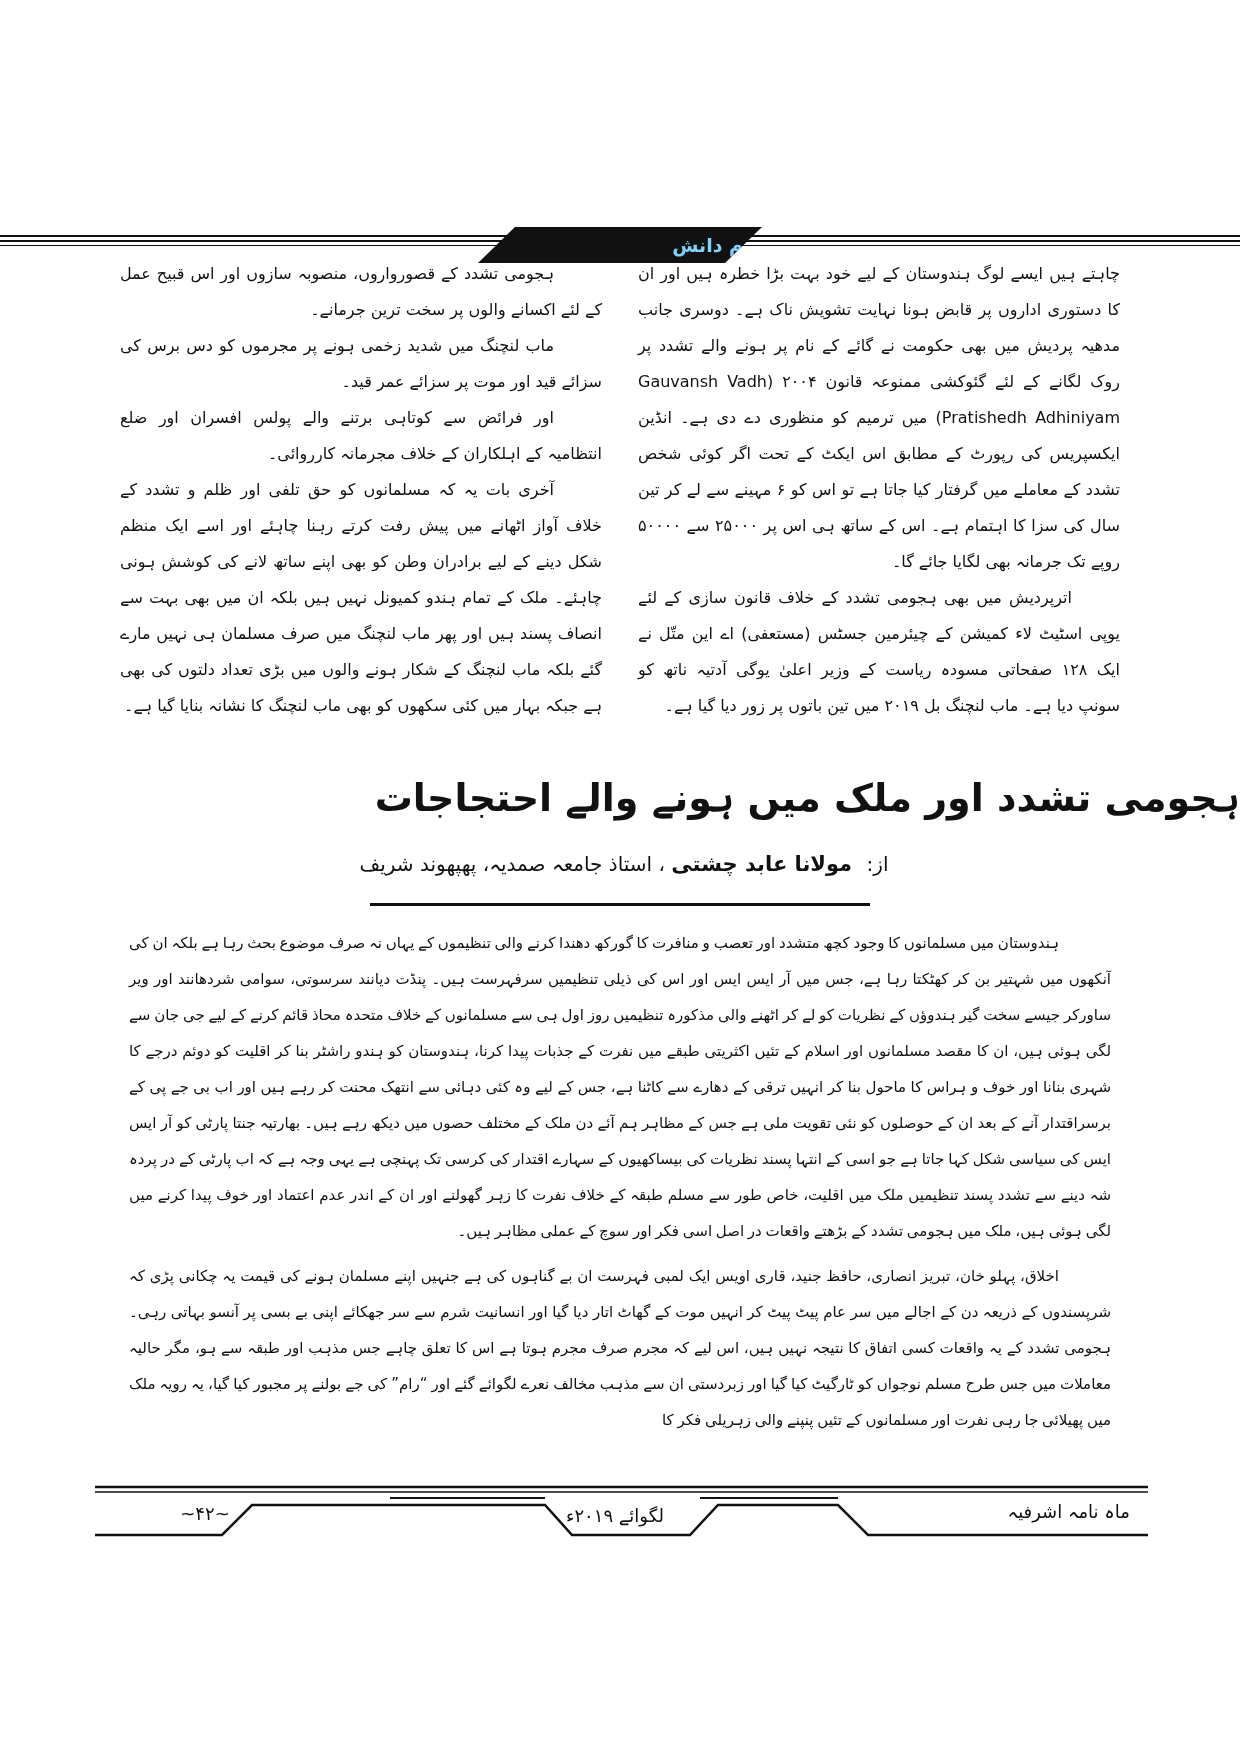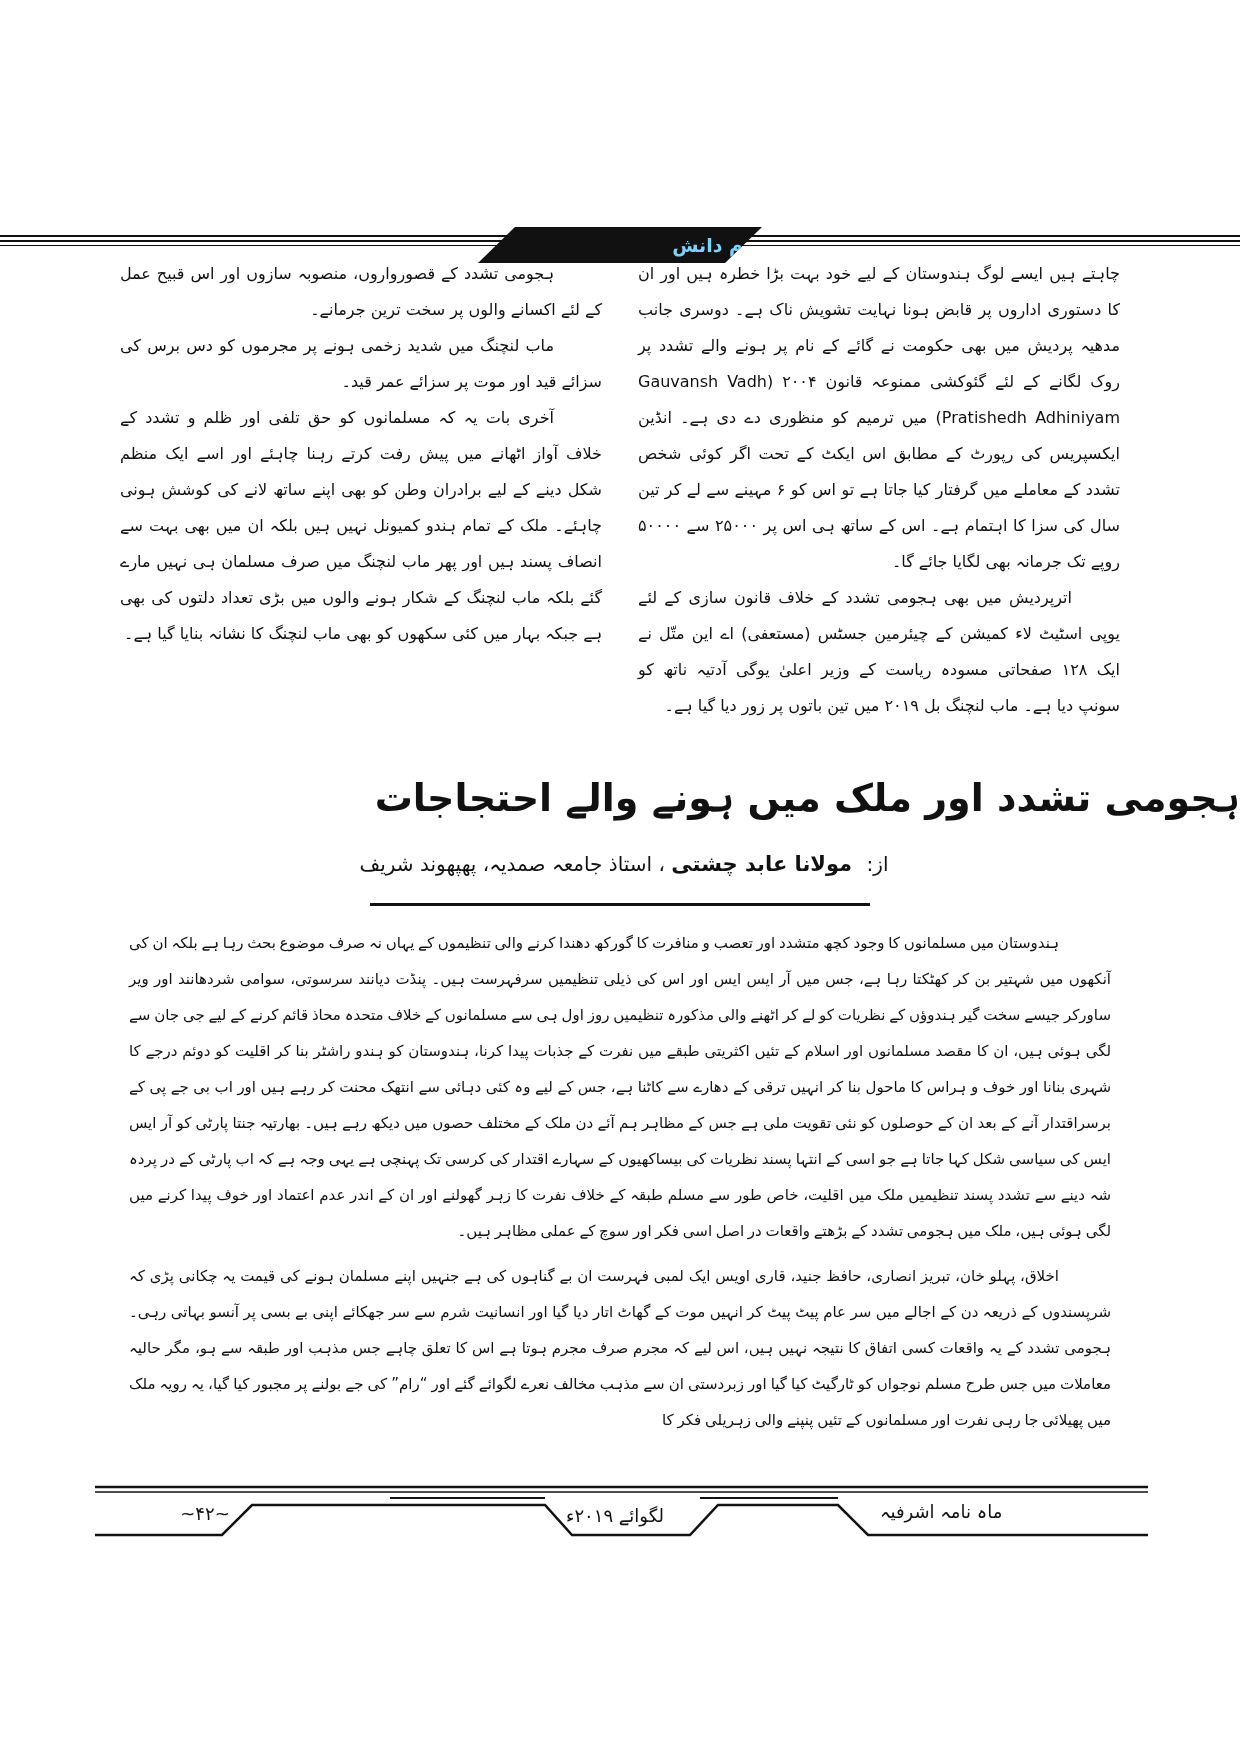"اور فرائض سے کوتاہی برتنے" p { html: none -> <p>اور فرائض سے کوتاہی برتنے والے پولس افسران اور ضلع انتظامیہ کے اہلکاران کے خلاف مجرمانہ کارروائی۔</p> }
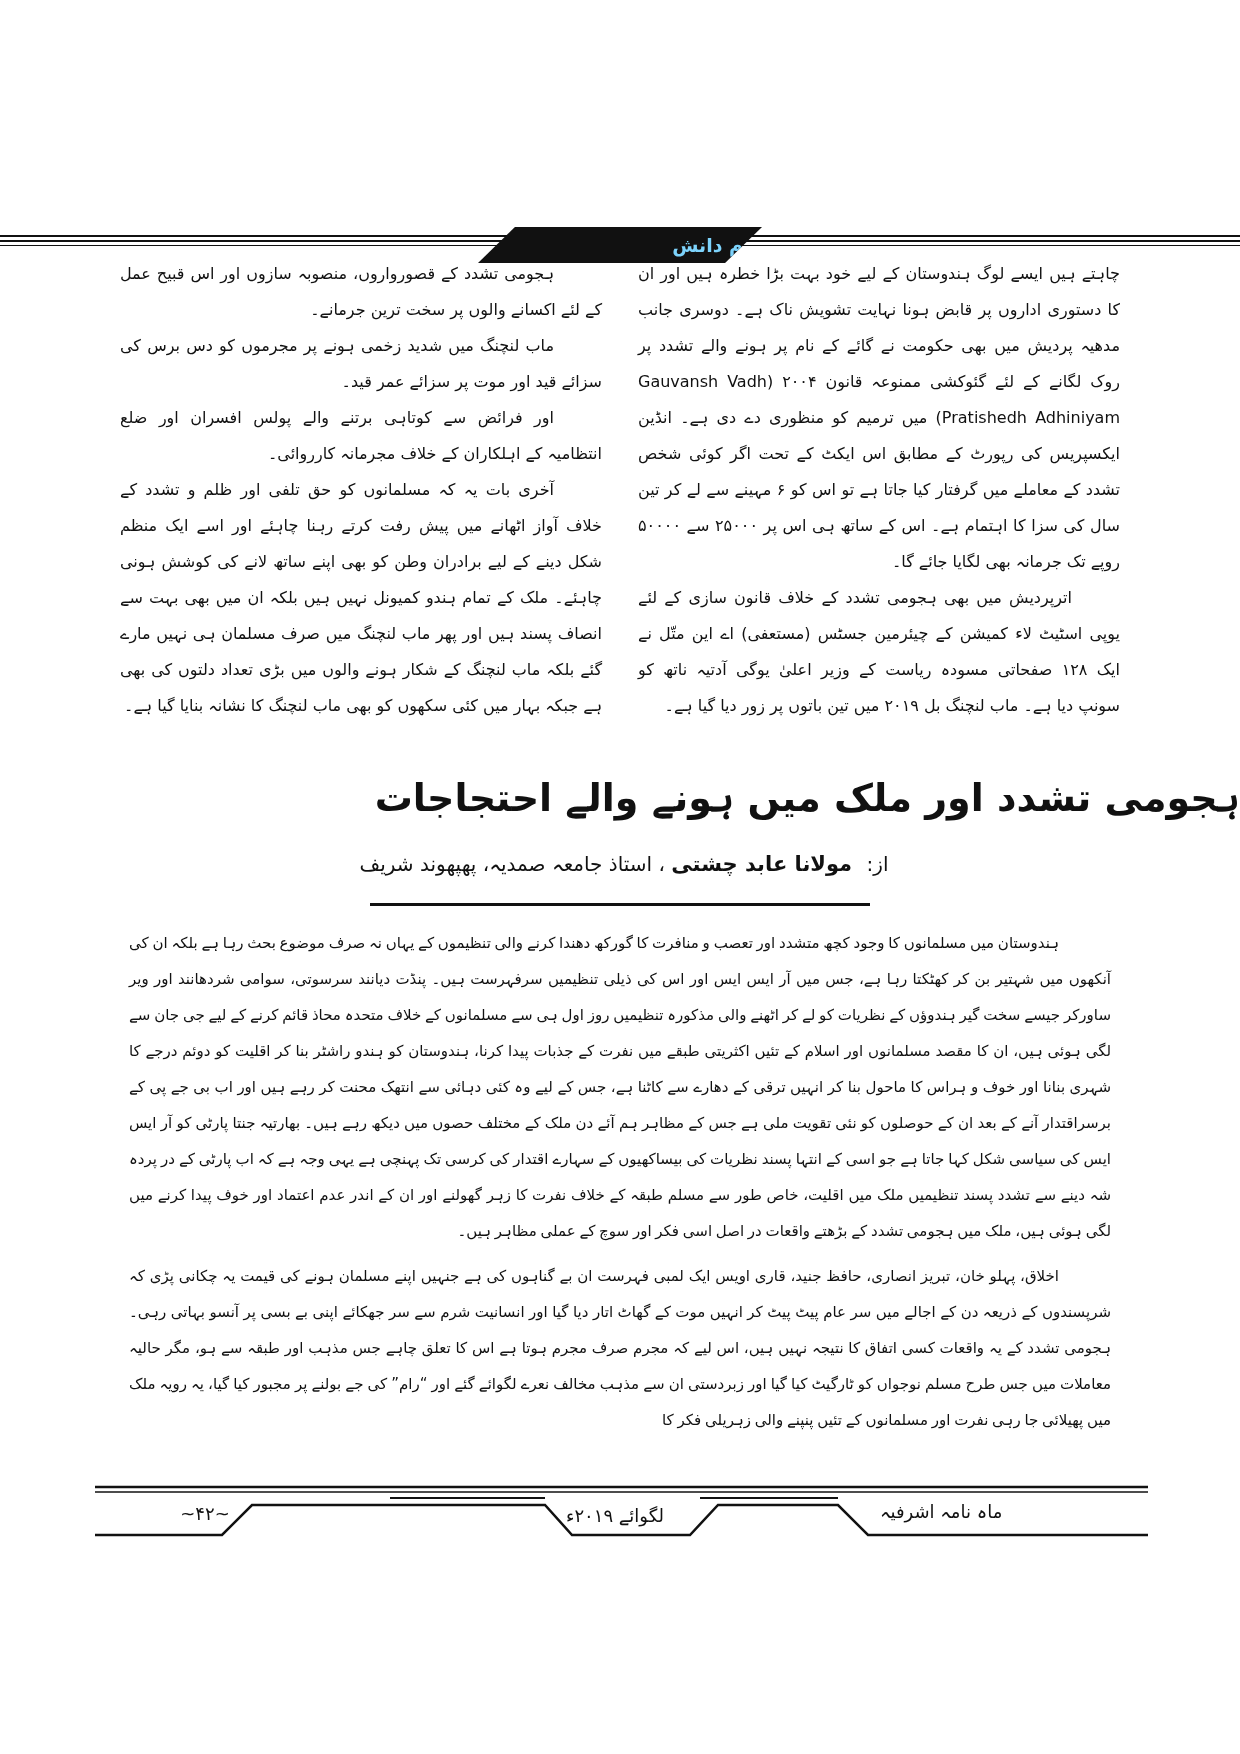"ماہ نامہ اشرفیہ" .f-mag { text-align: left -> right }
